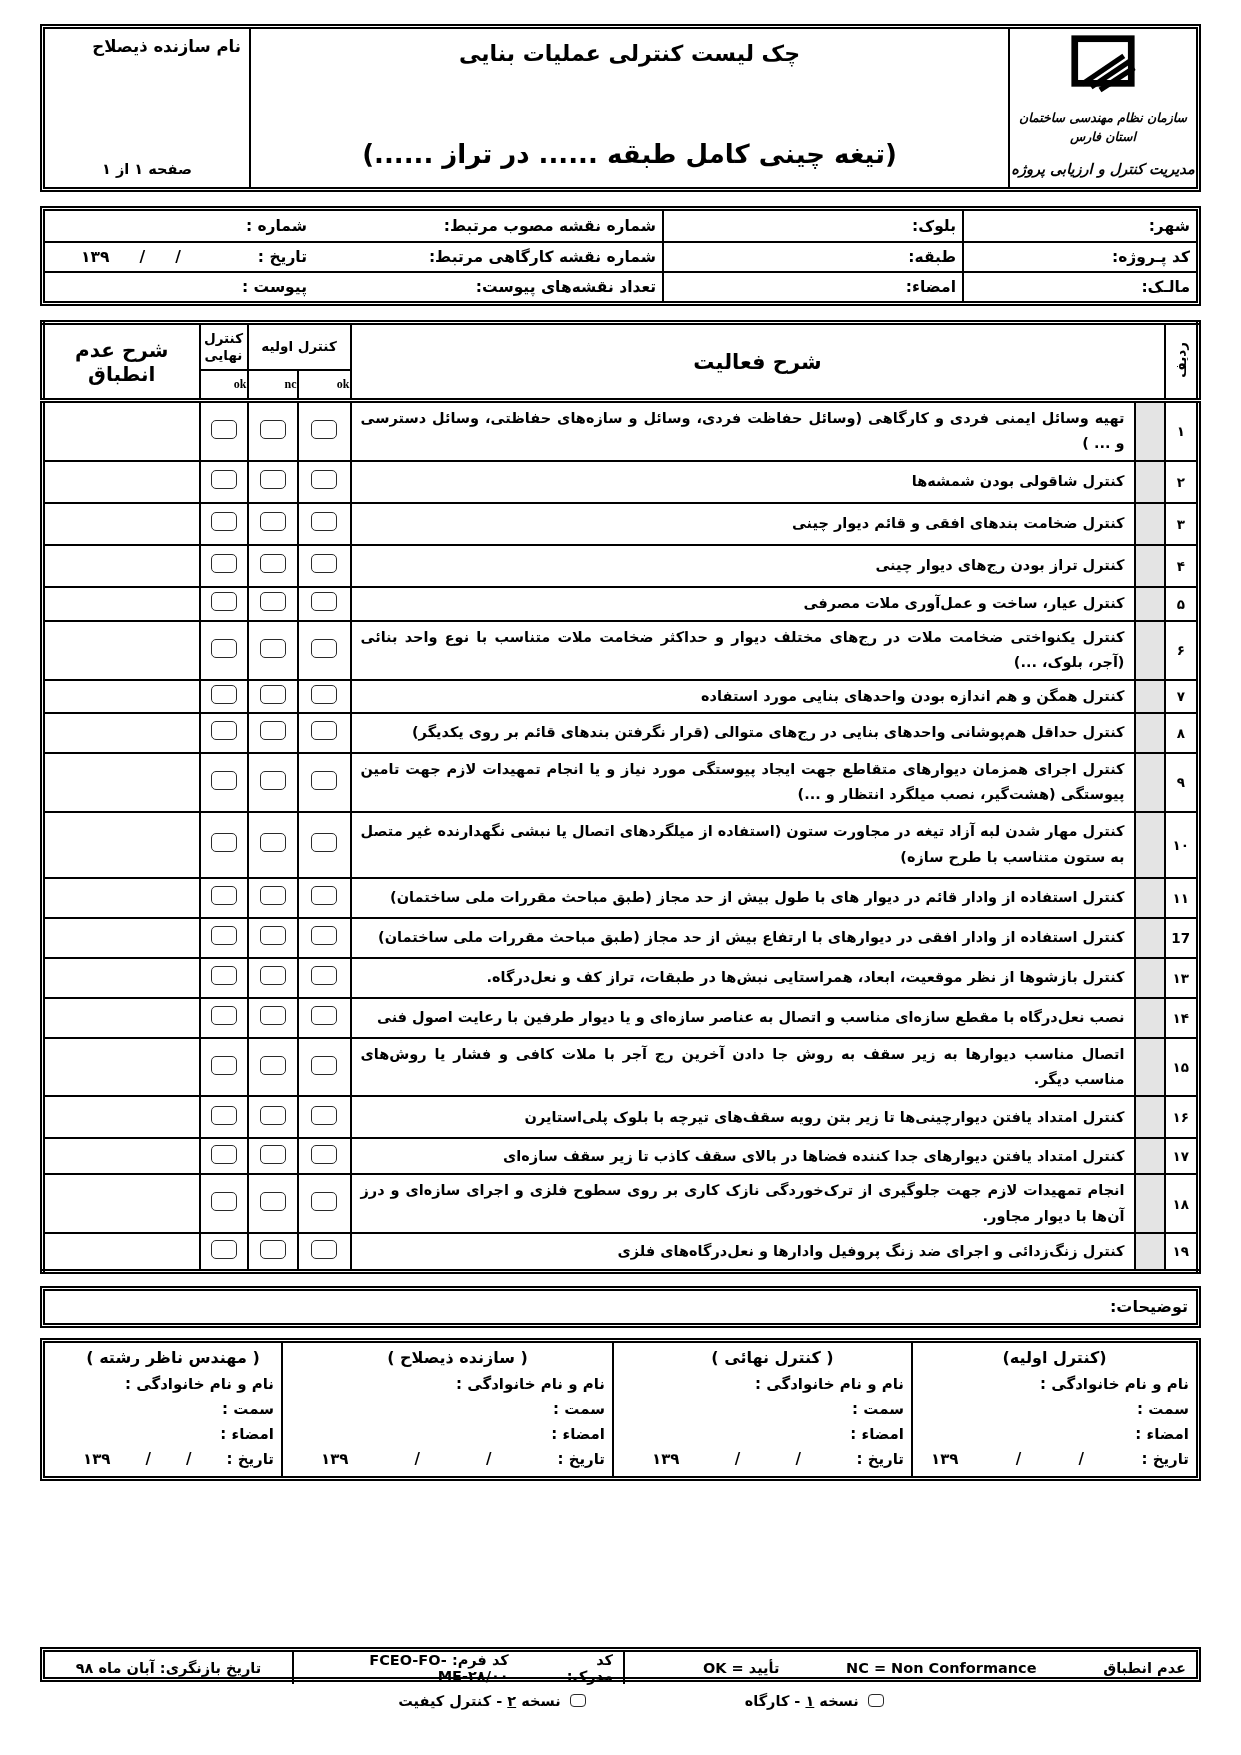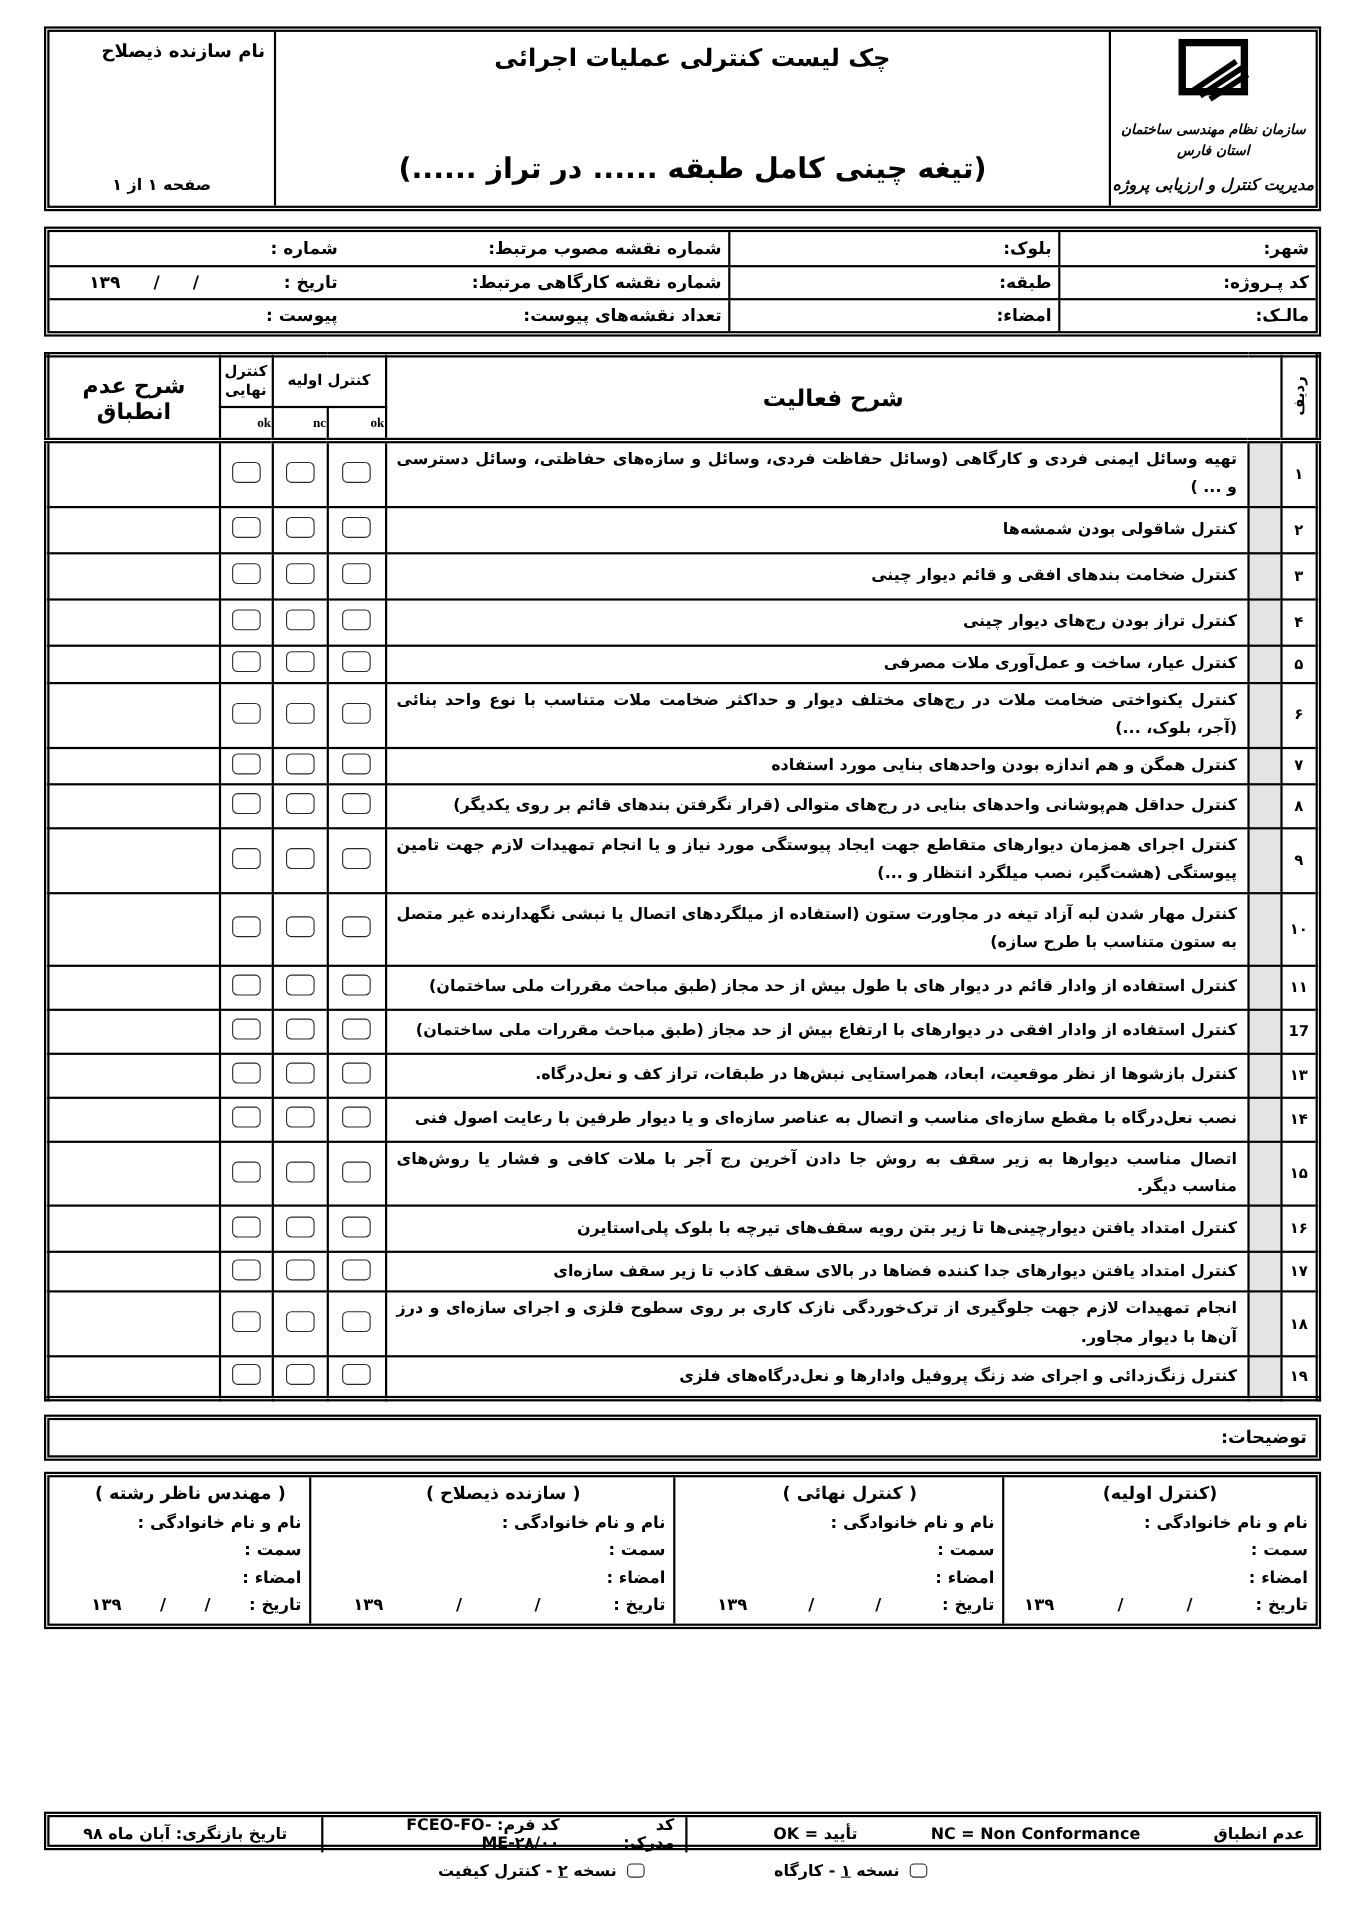"چک لیست کنترلی عملیات اجرائی" div.h-title { text: اجرائی -> بنایی }
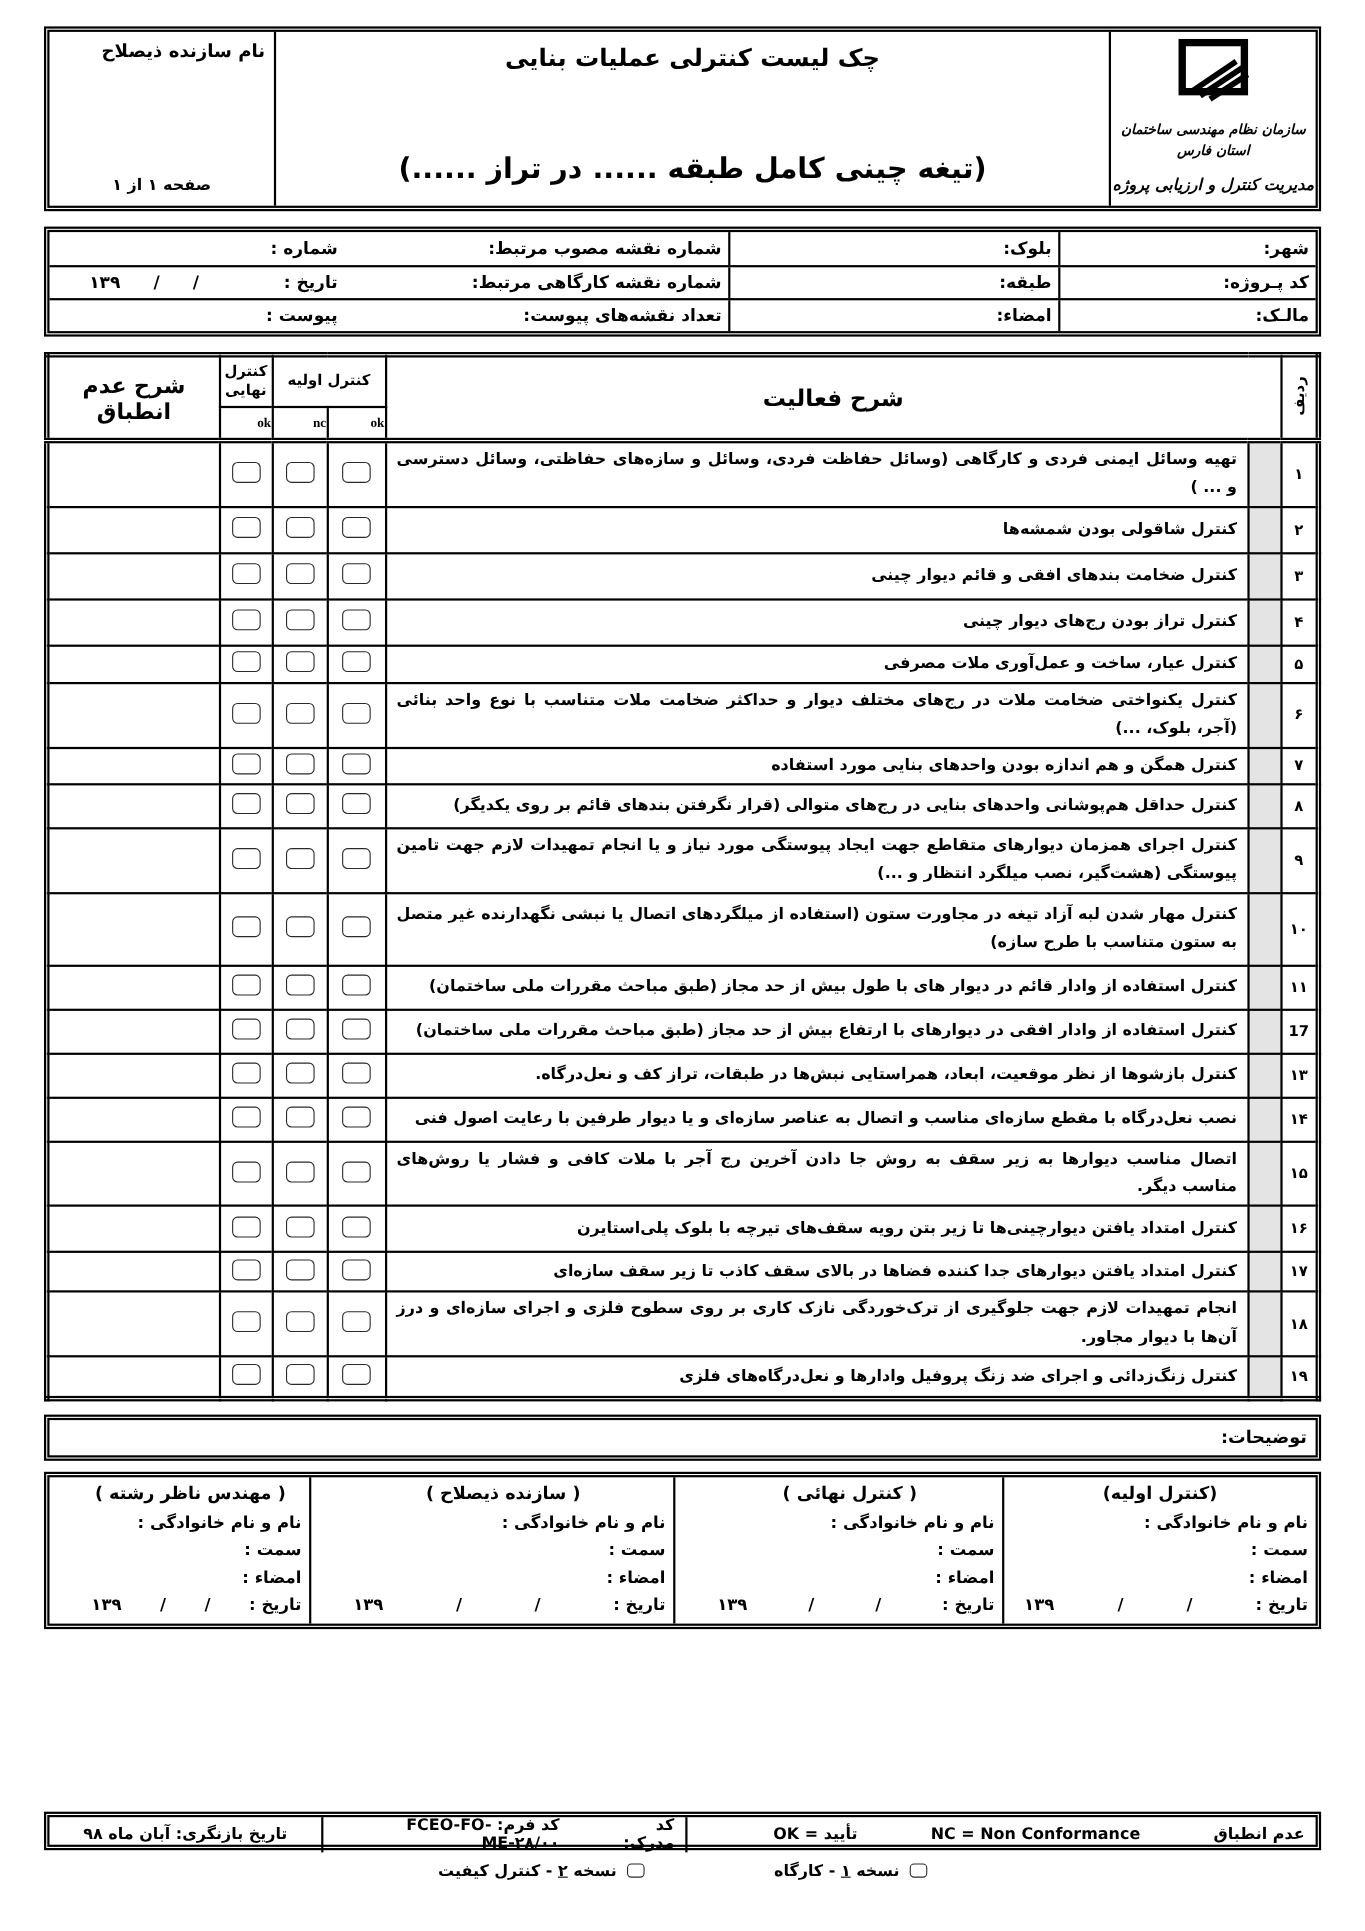"نسخه ۲ - کنترل کیفیت" .copy-item { margin-left: none -> 41px }
